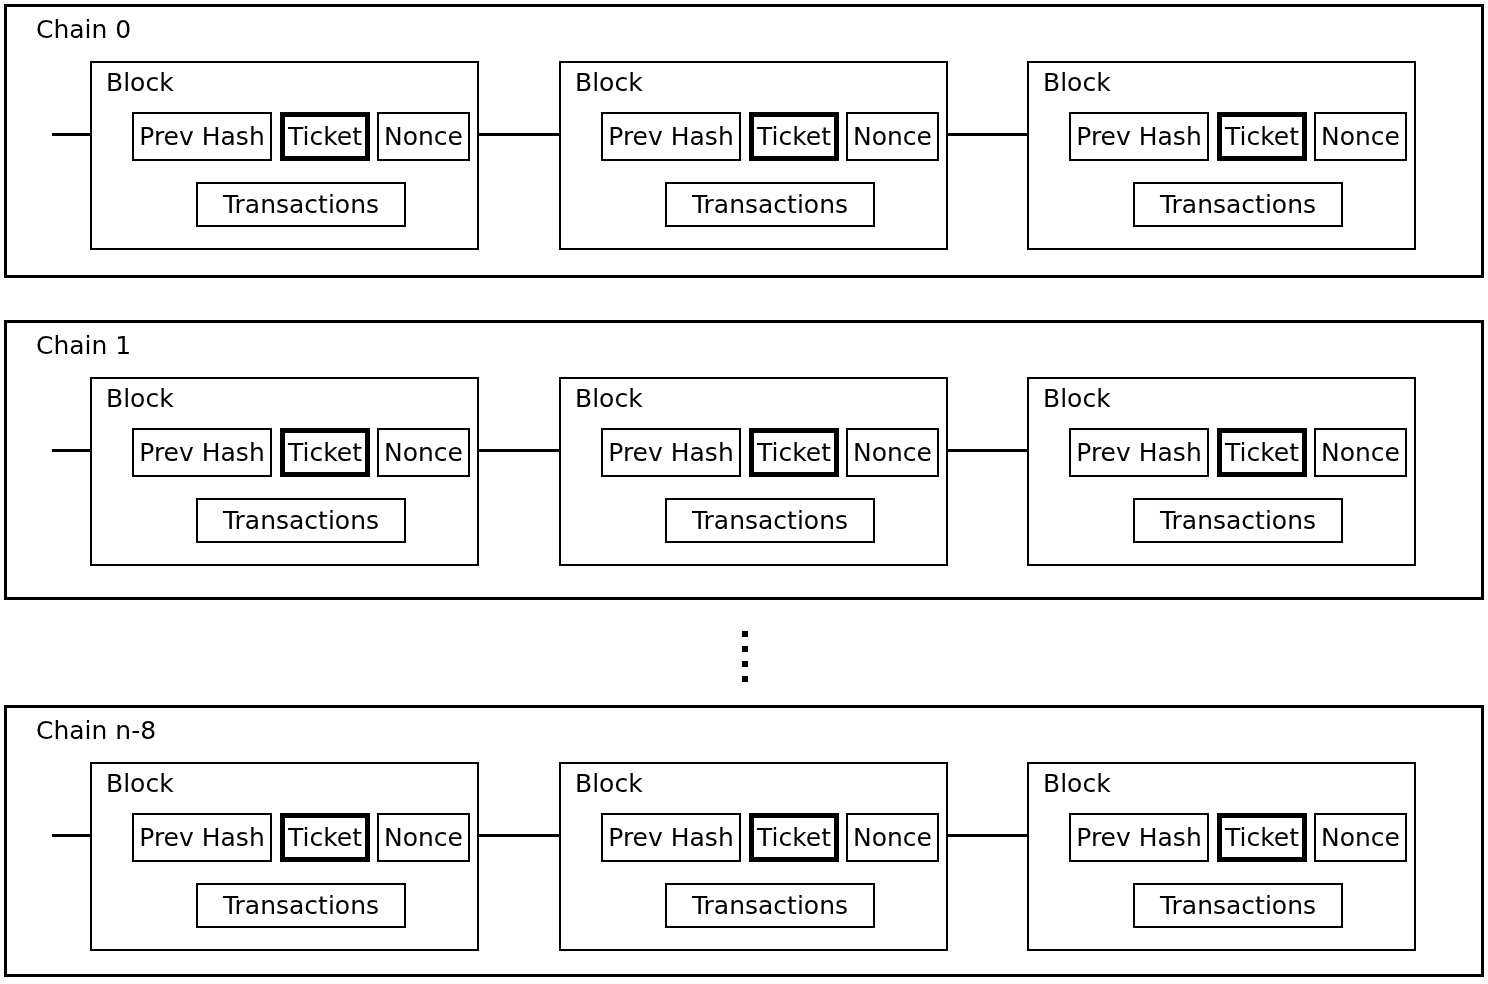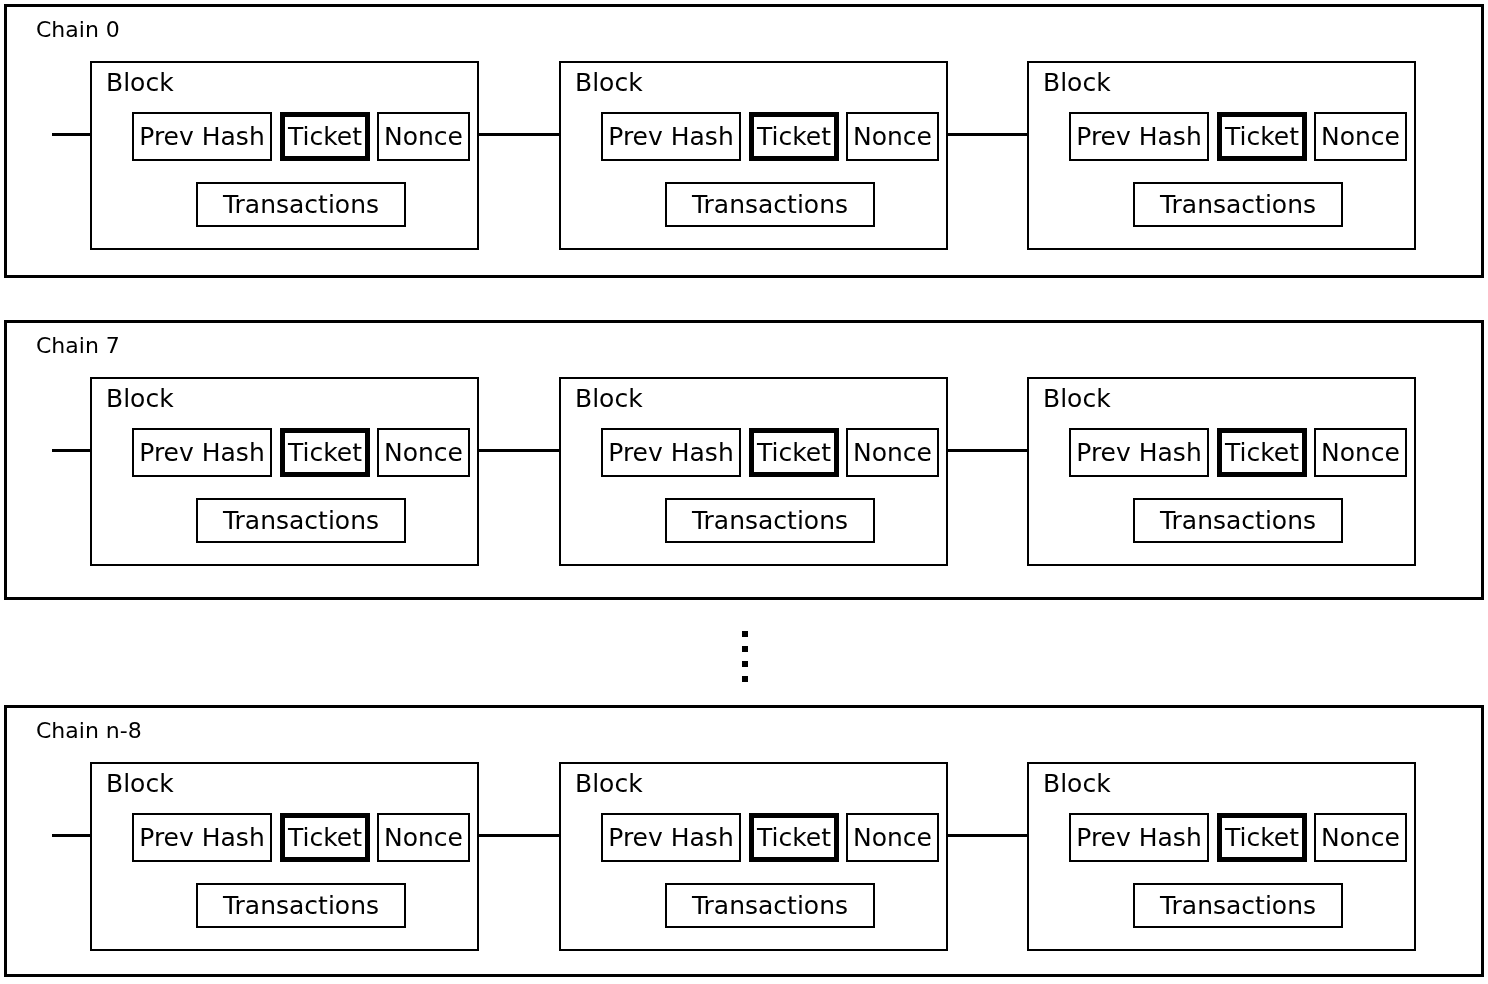"Chain 0" .chain-label { font-size: 22px -> 25px }
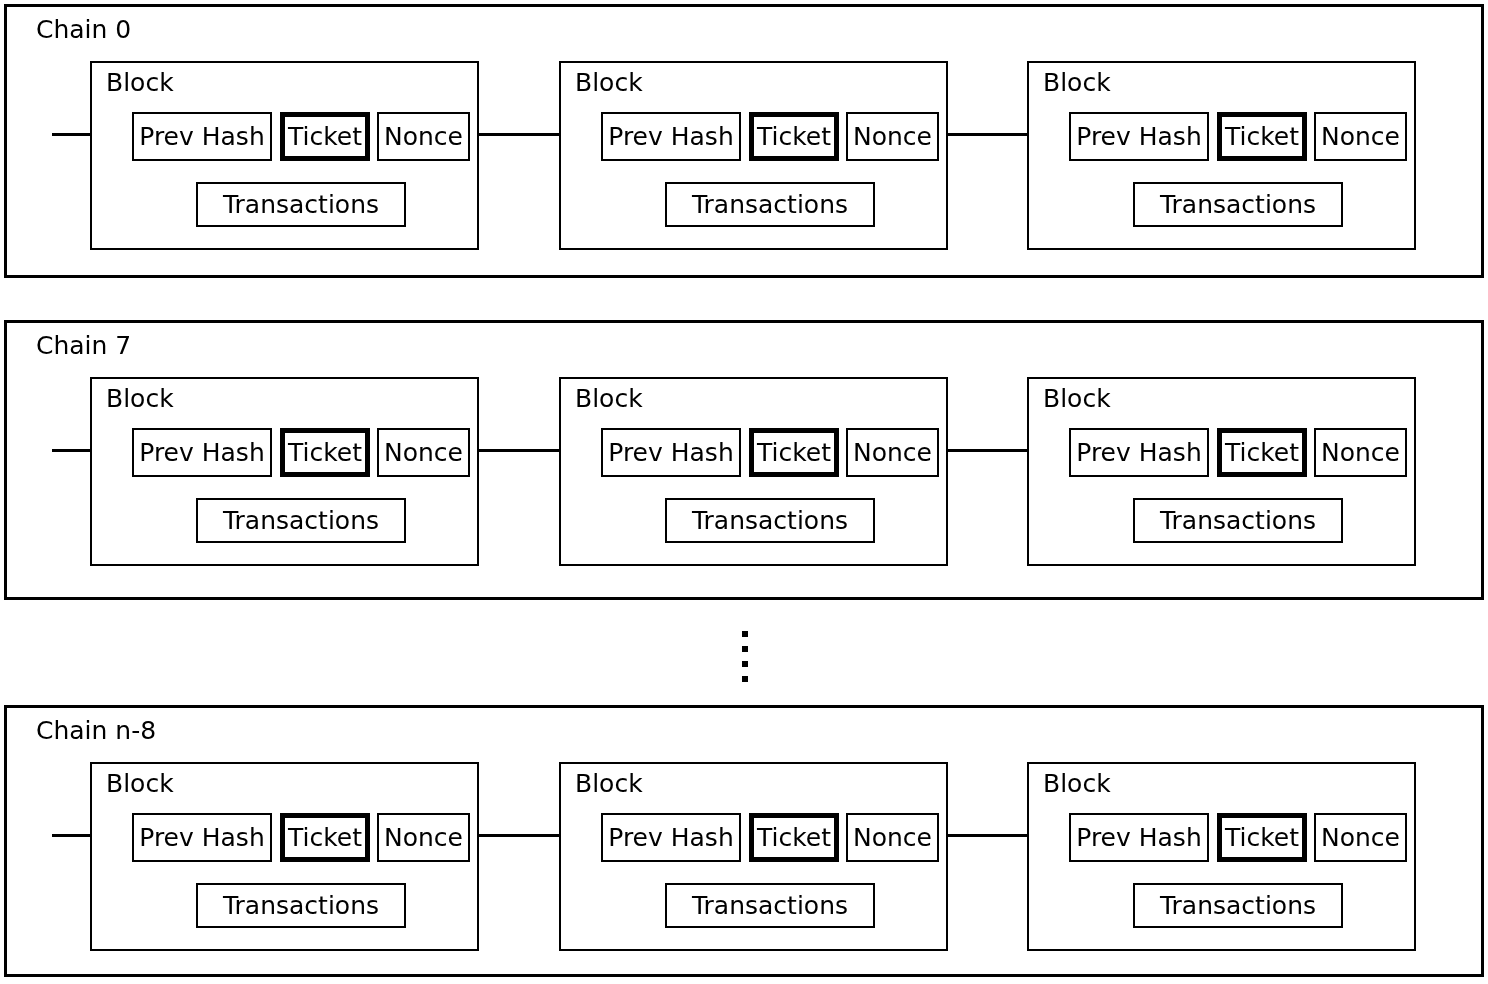"Chain 7" div.chain-label { text: 7 -> 1 }
